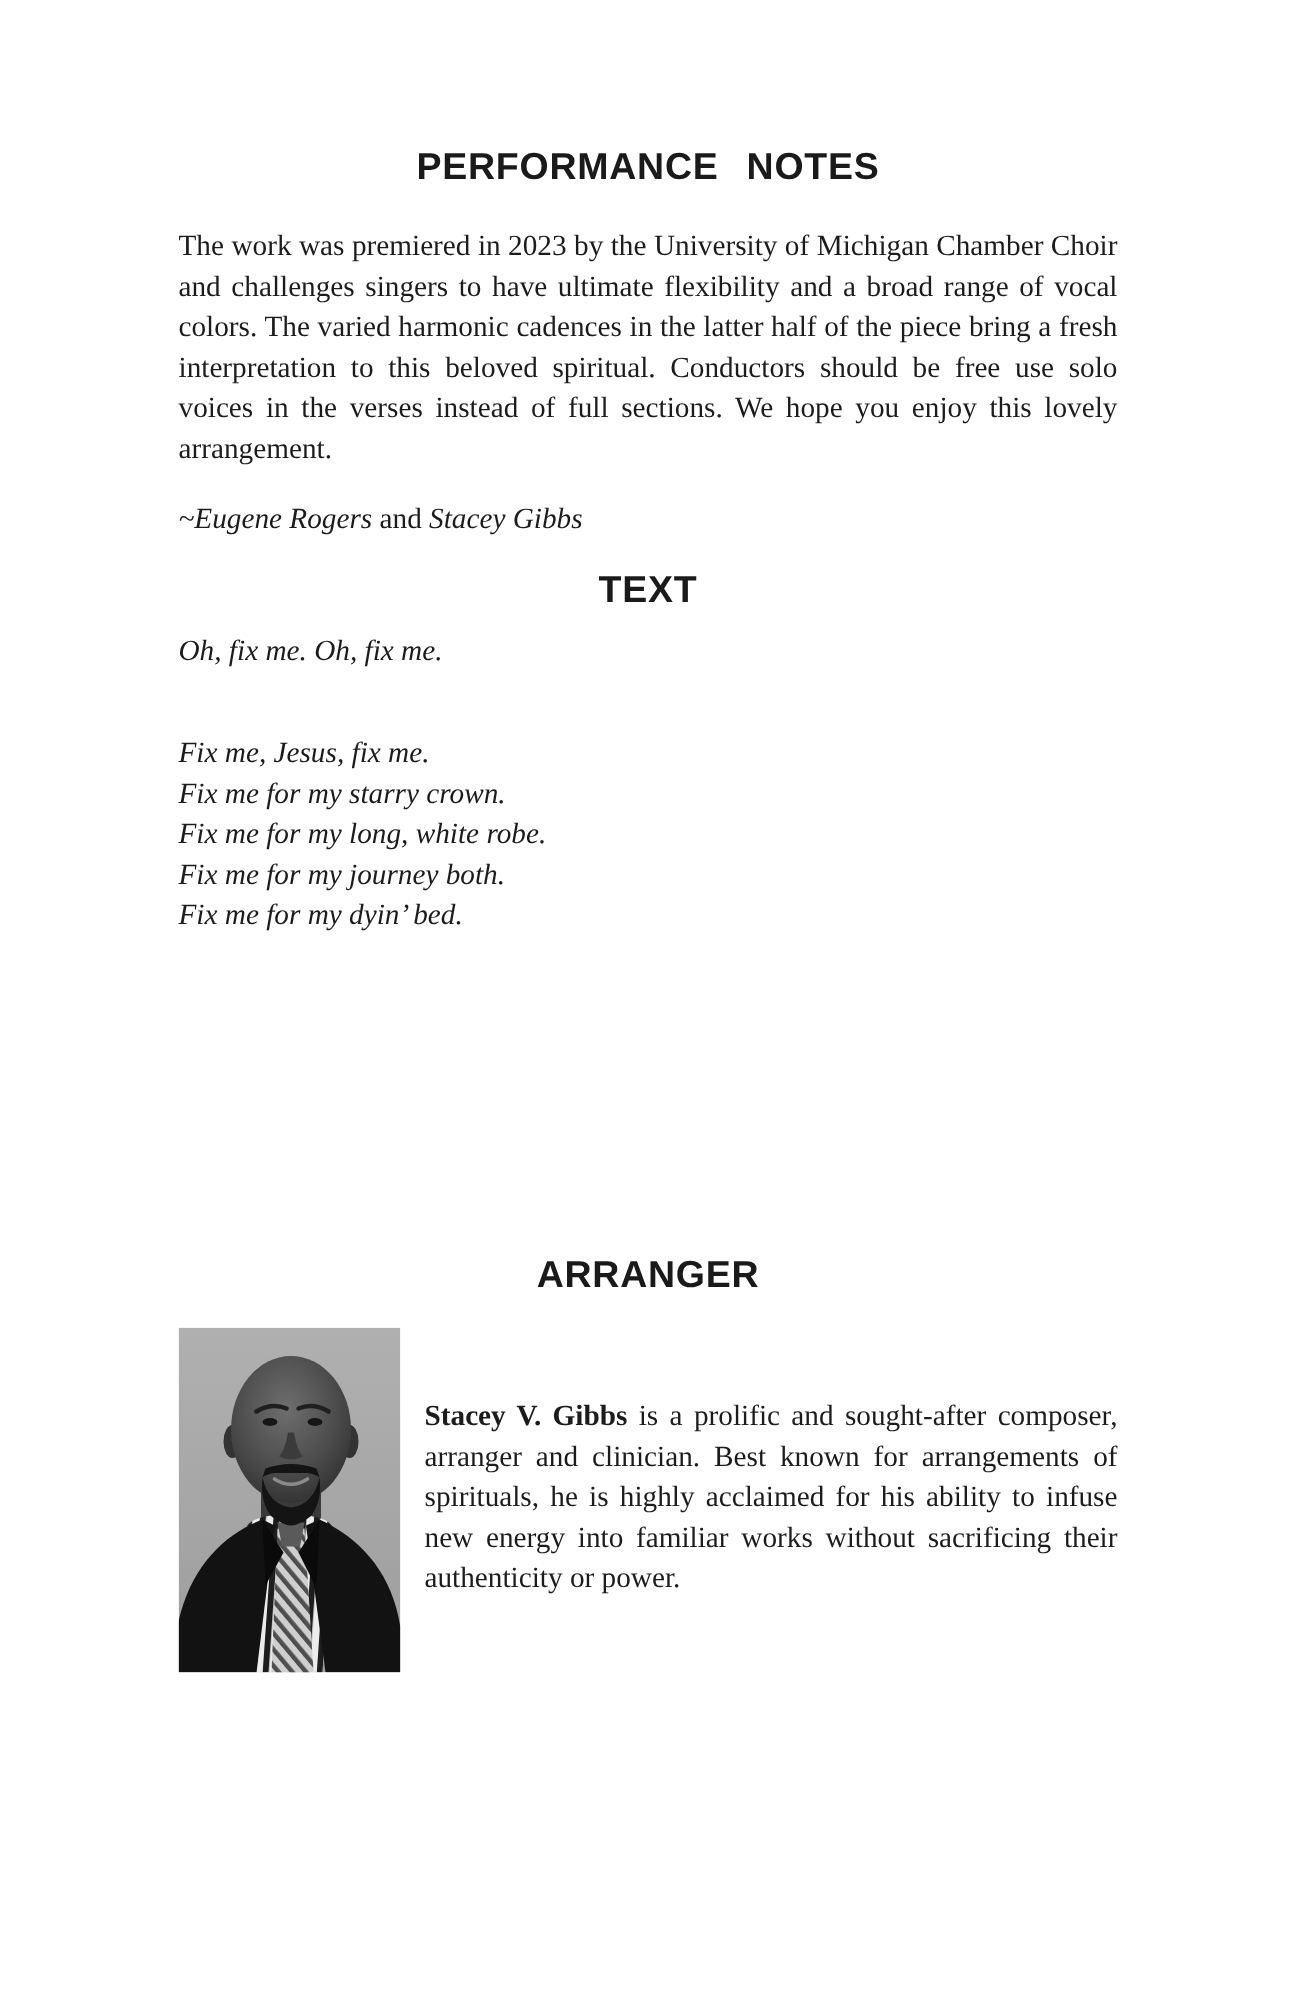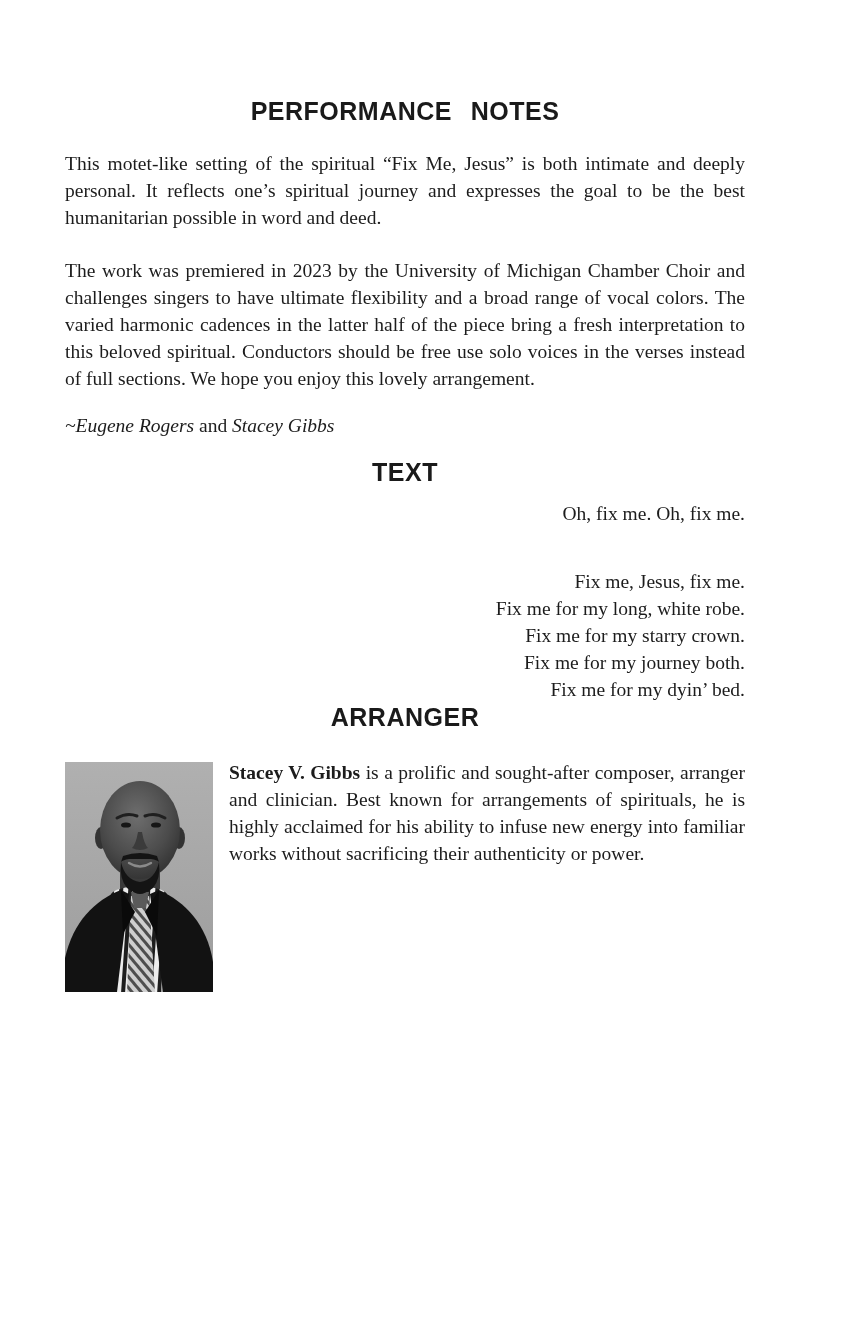"PERFORMANCE NOTES" .page { padding: 97px 119px 0 65px -> 97px 119px 0 119px }
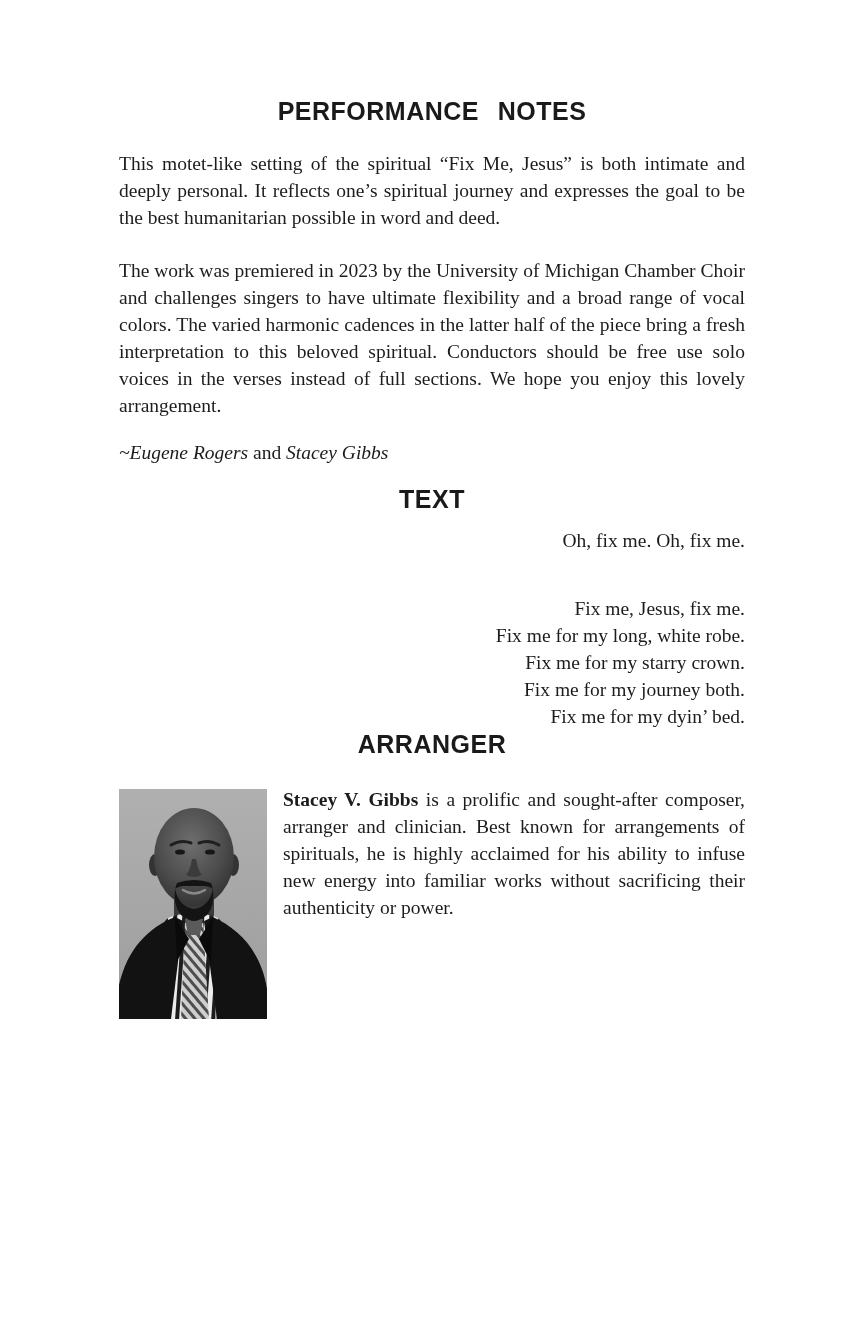"This motet-like setting of the" p.body-text { html: <p>This motet-like setting of the spiritual “Fix Me, Jesus” is both intimate and deeply personal. It reflects one’s spiritual journey and expresses the goal to be the best humanitarian possible in word and deed.</p> -> none }
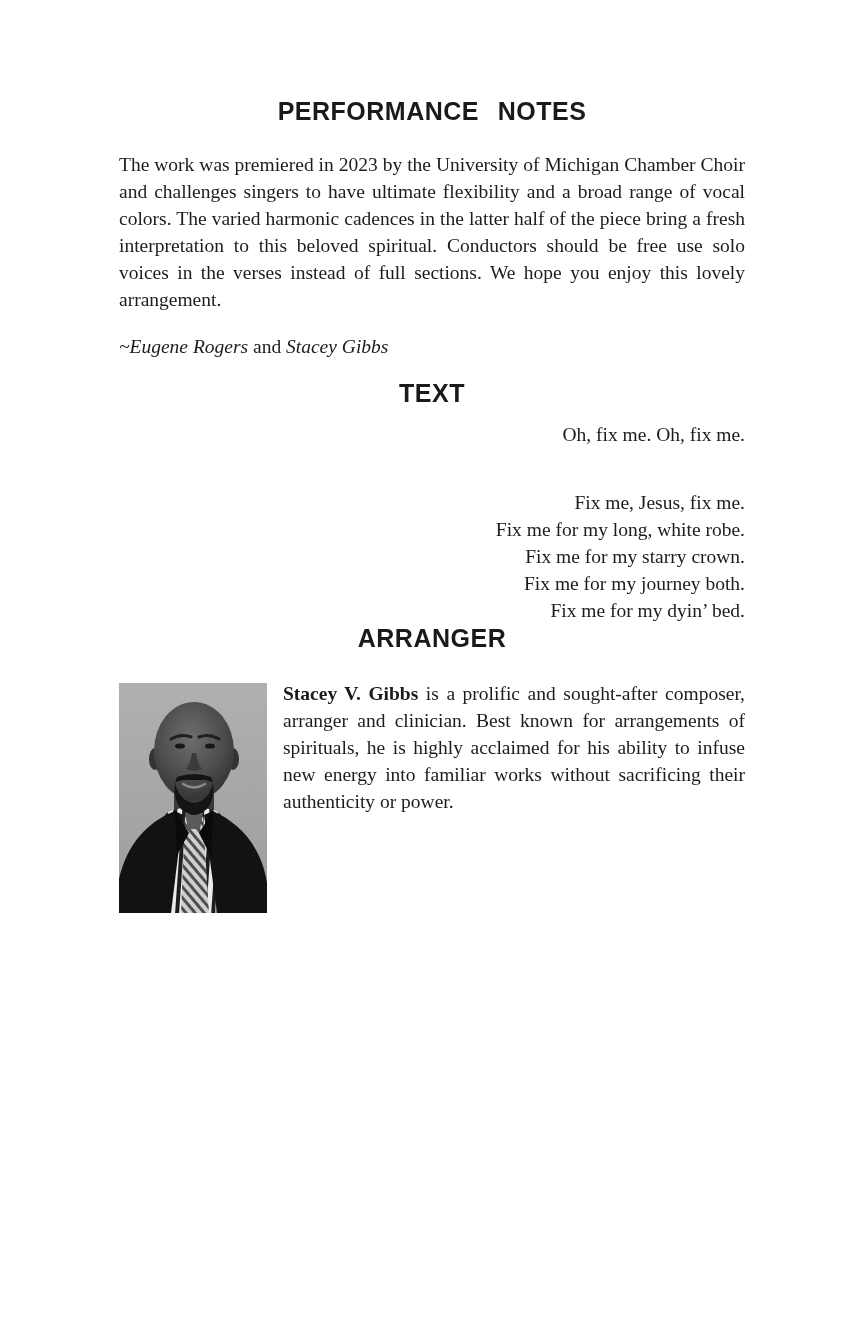"Oh, fix me. Oh, fix" .lyrics { font-style: none -> italic; text-align: right -> left }
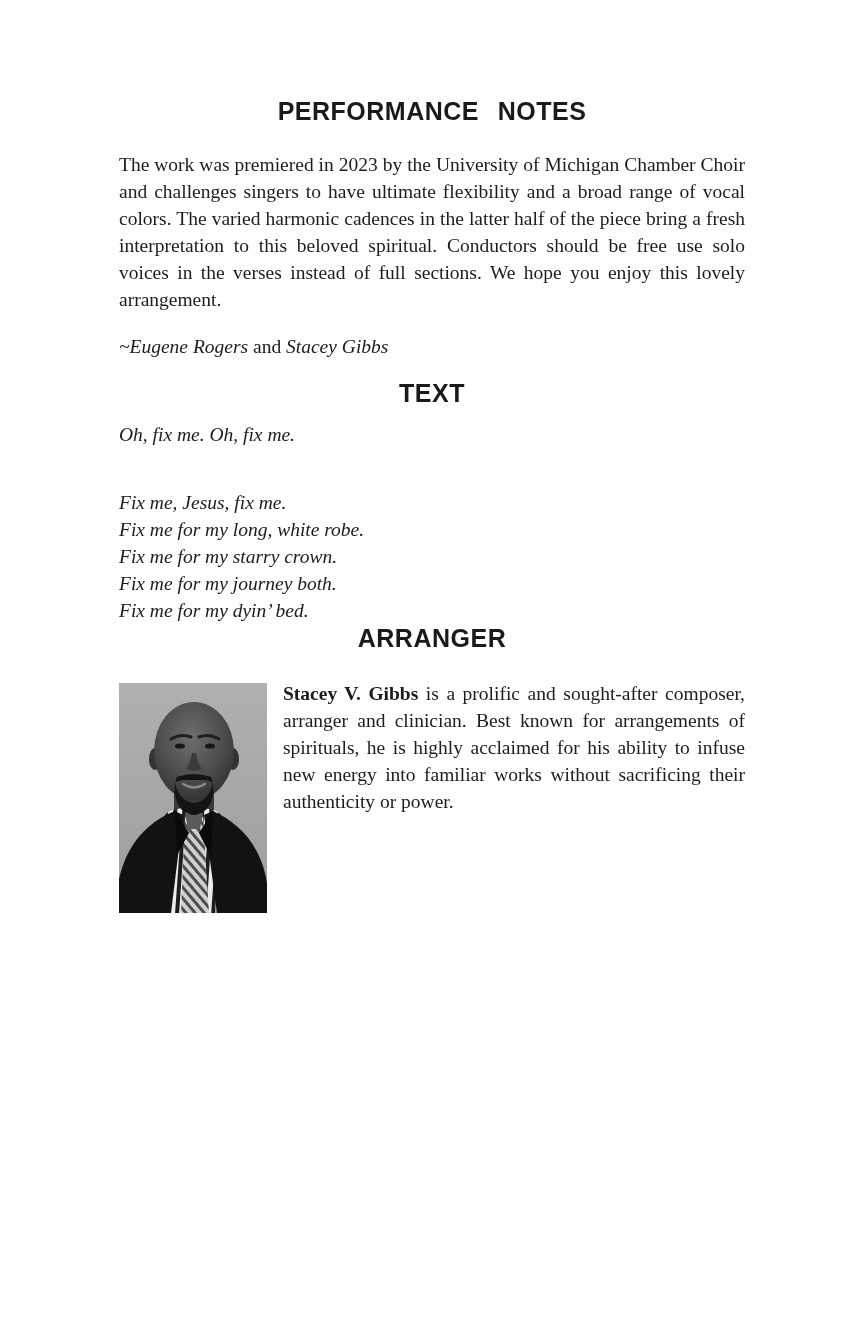"Fix me for my long," div { order: before "Fix me for my starry" -> after "Fix me for my starry" }
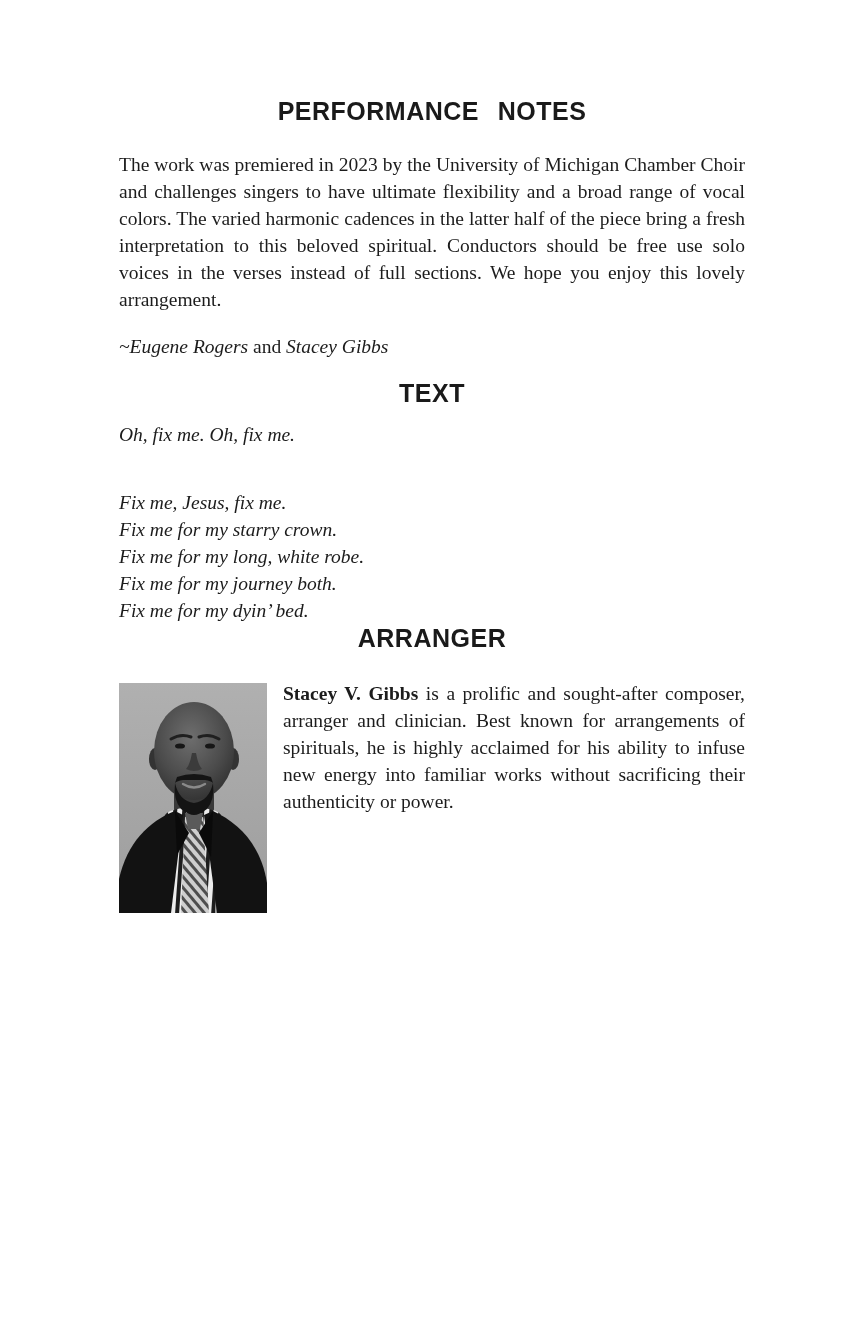"ARRANGER" .arranger-heading { margin-top: none -> 212px }
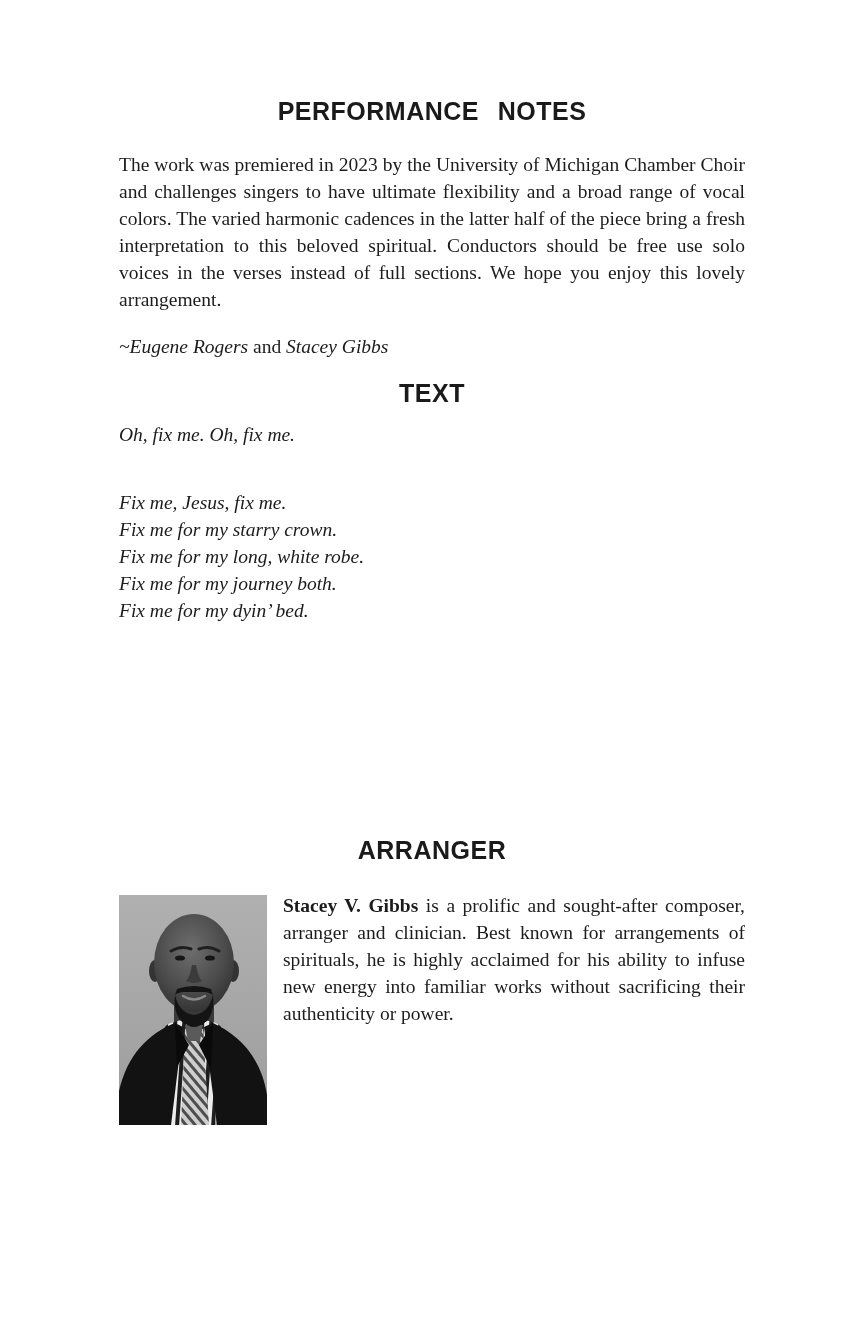"Stacey V. Gibbs is a" .arranger-row { align-items: flex-start -> center; margin-top: 31px -> 21px }
